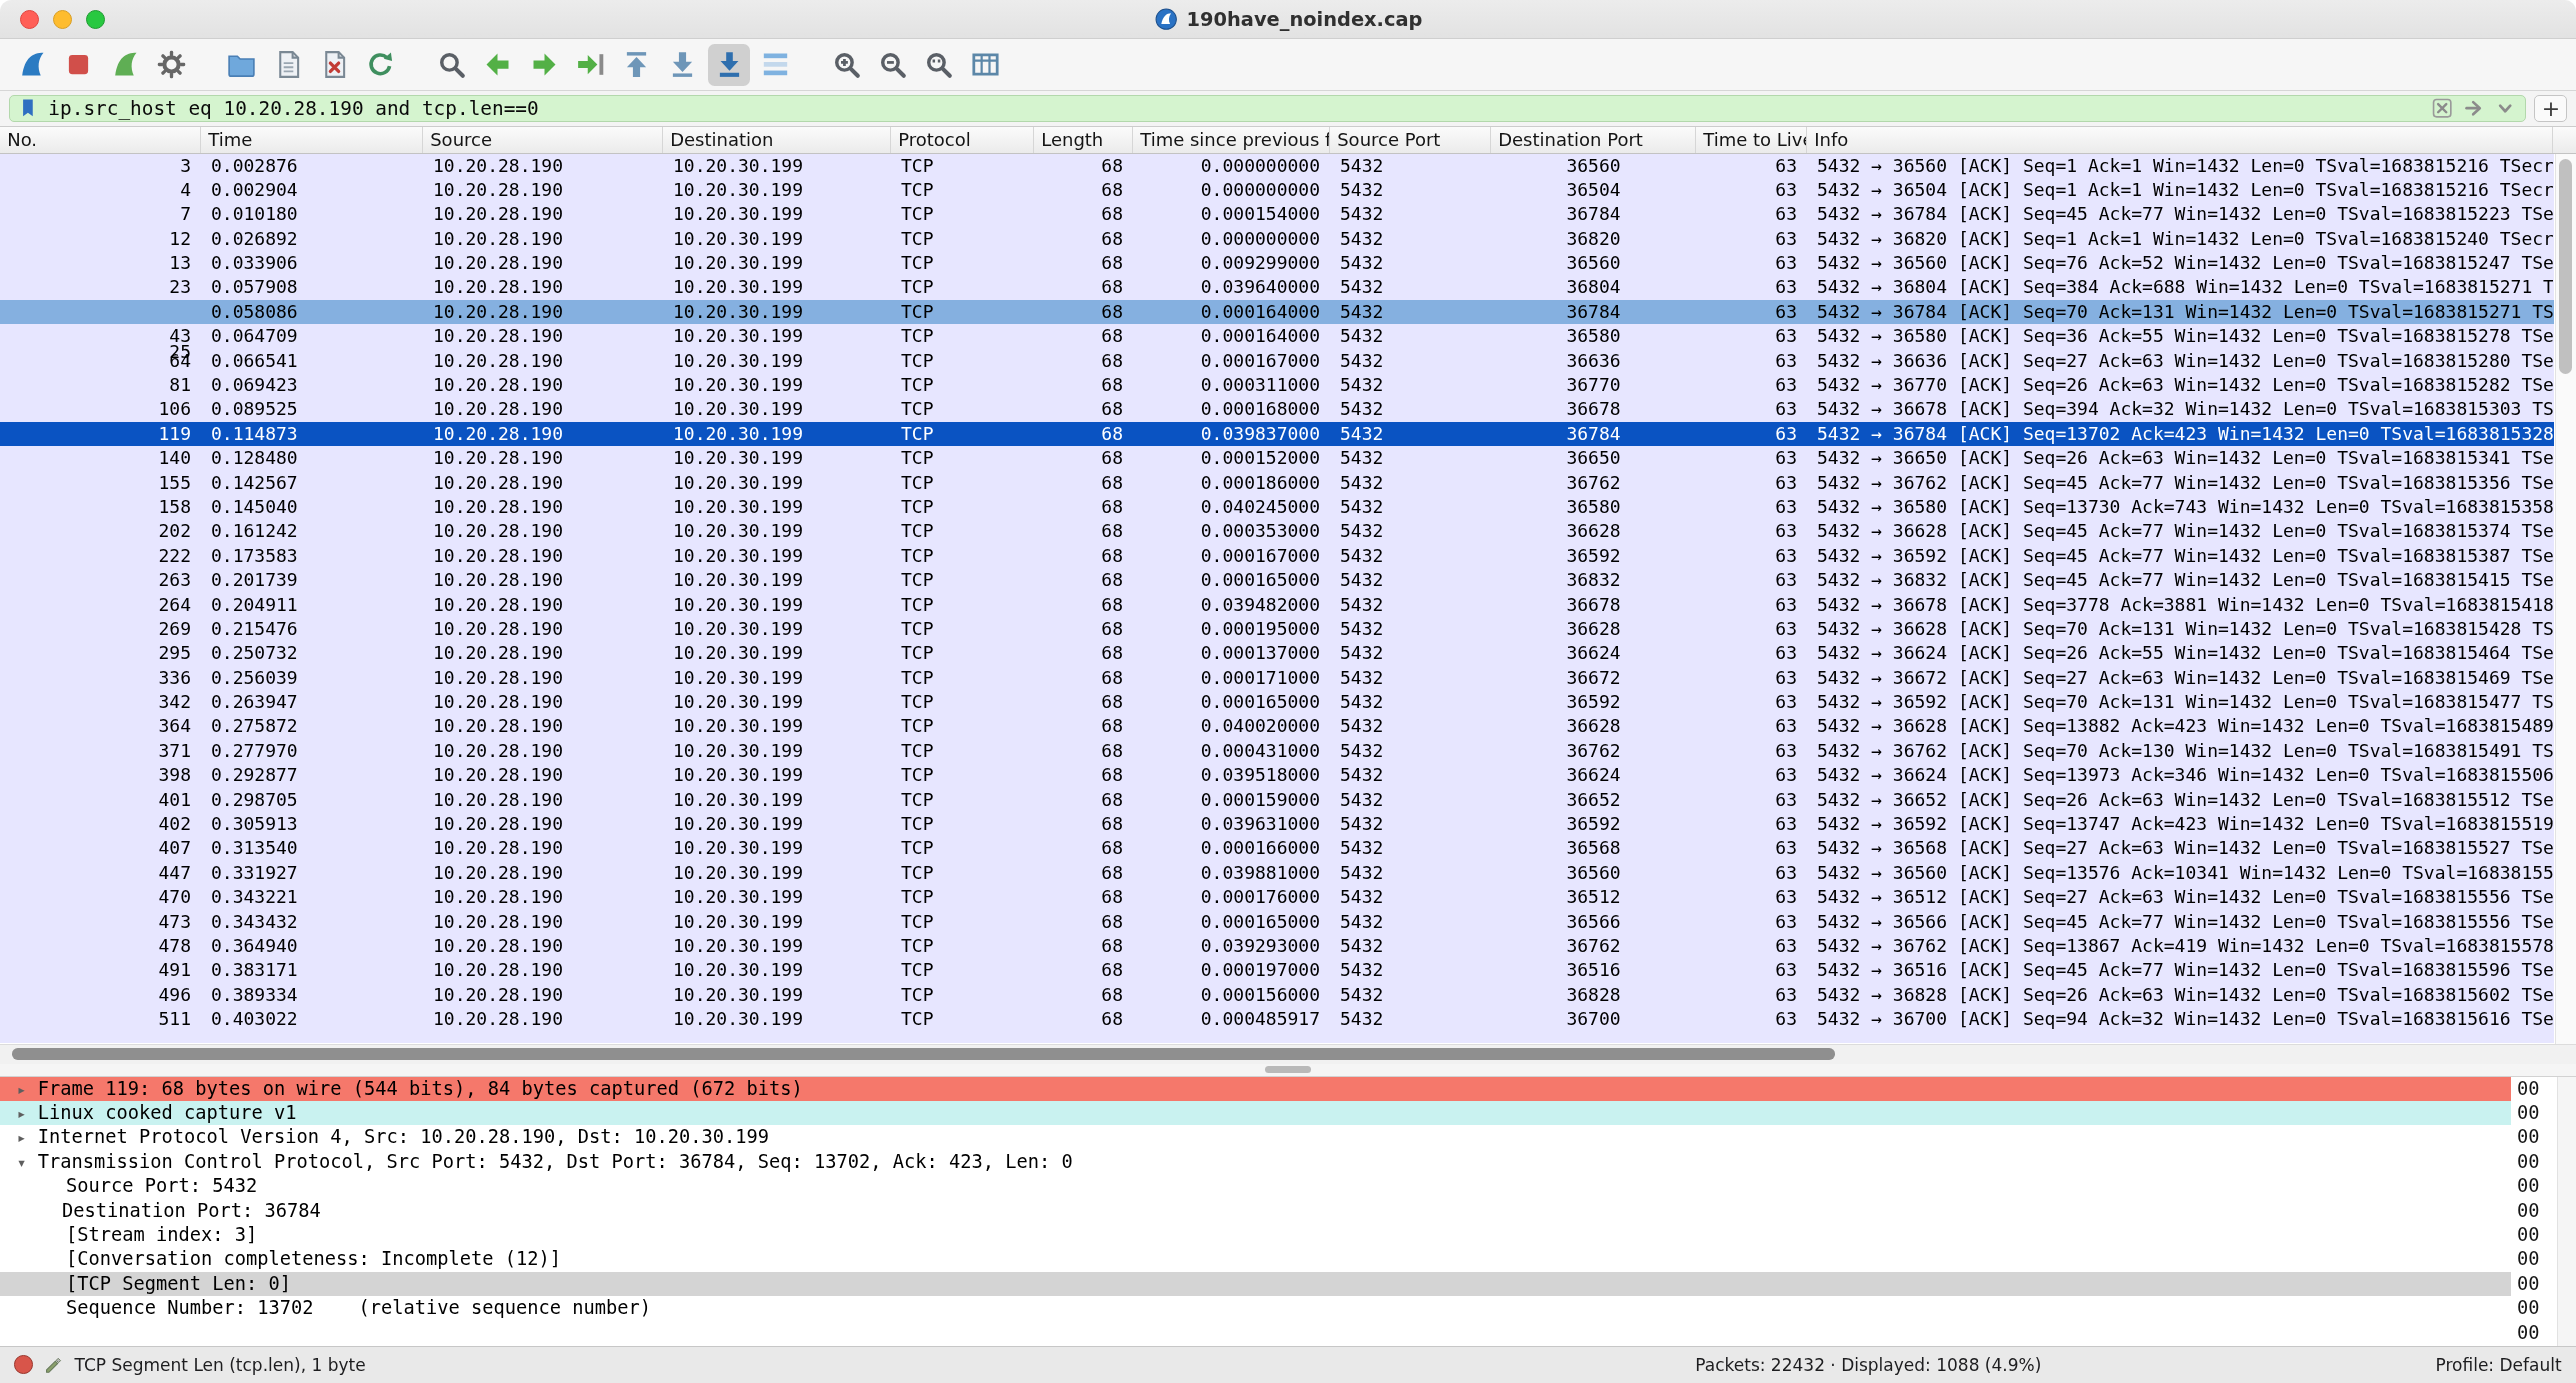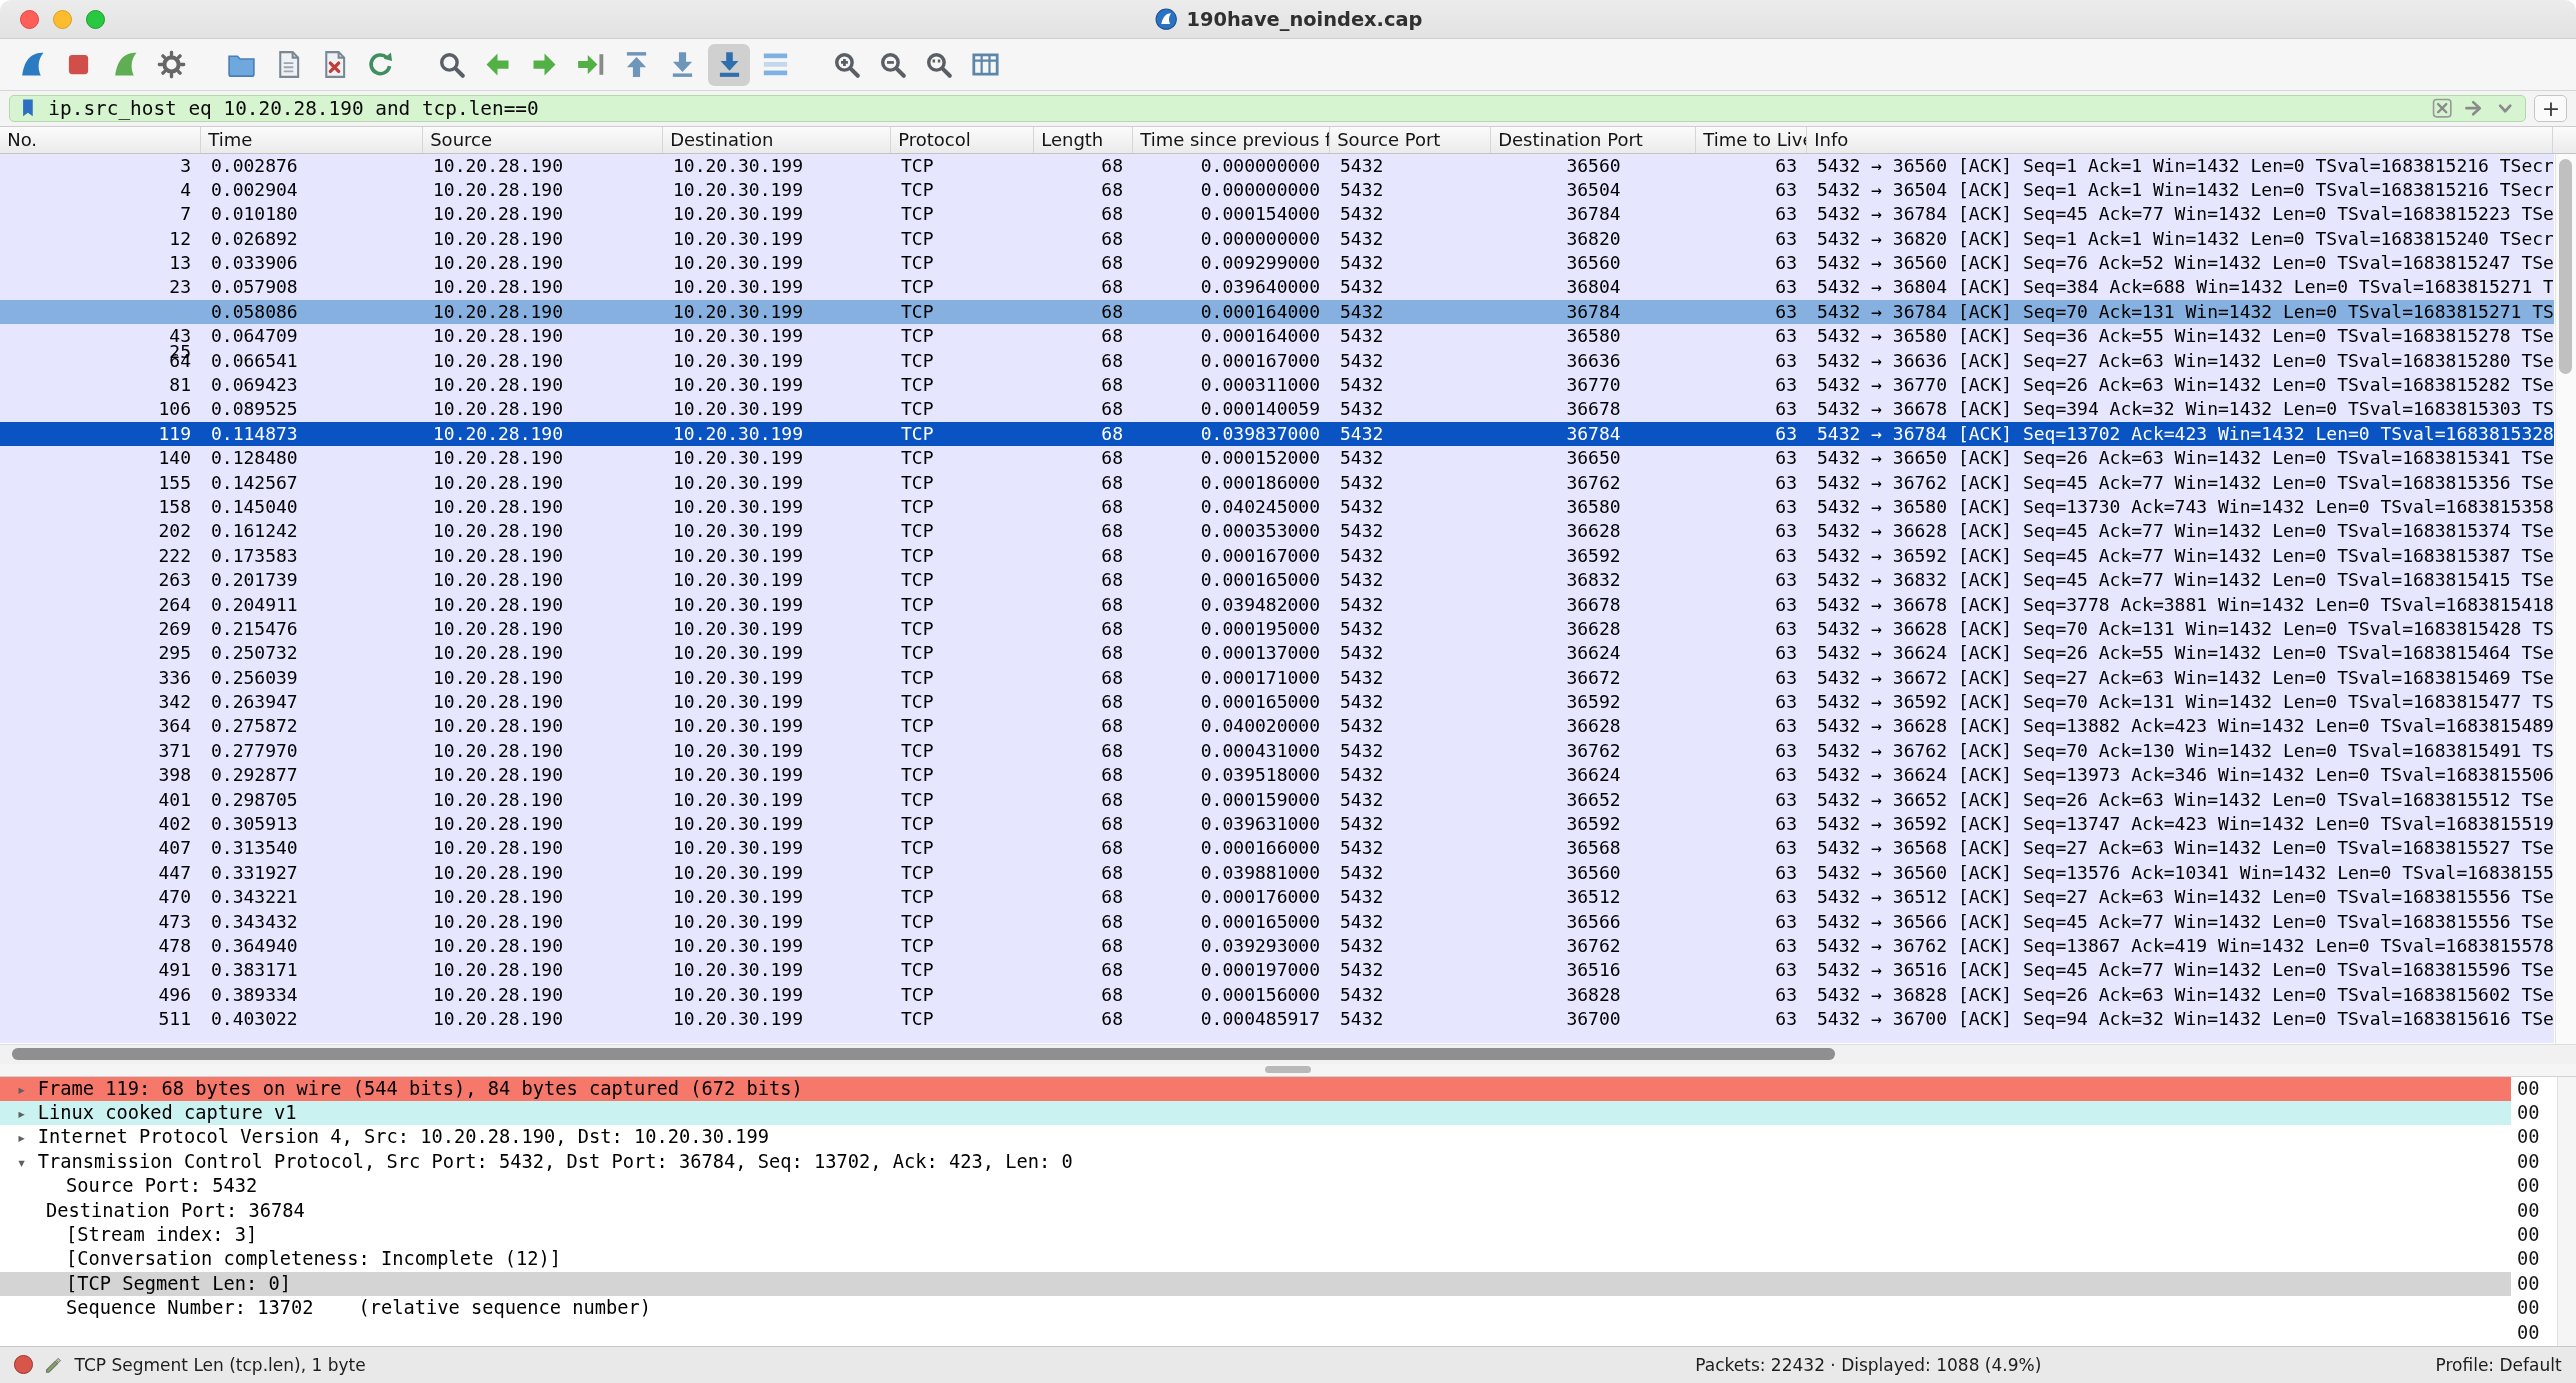"0.000140059" div.cell { text: 0.000140059 -> 0.000168000 }
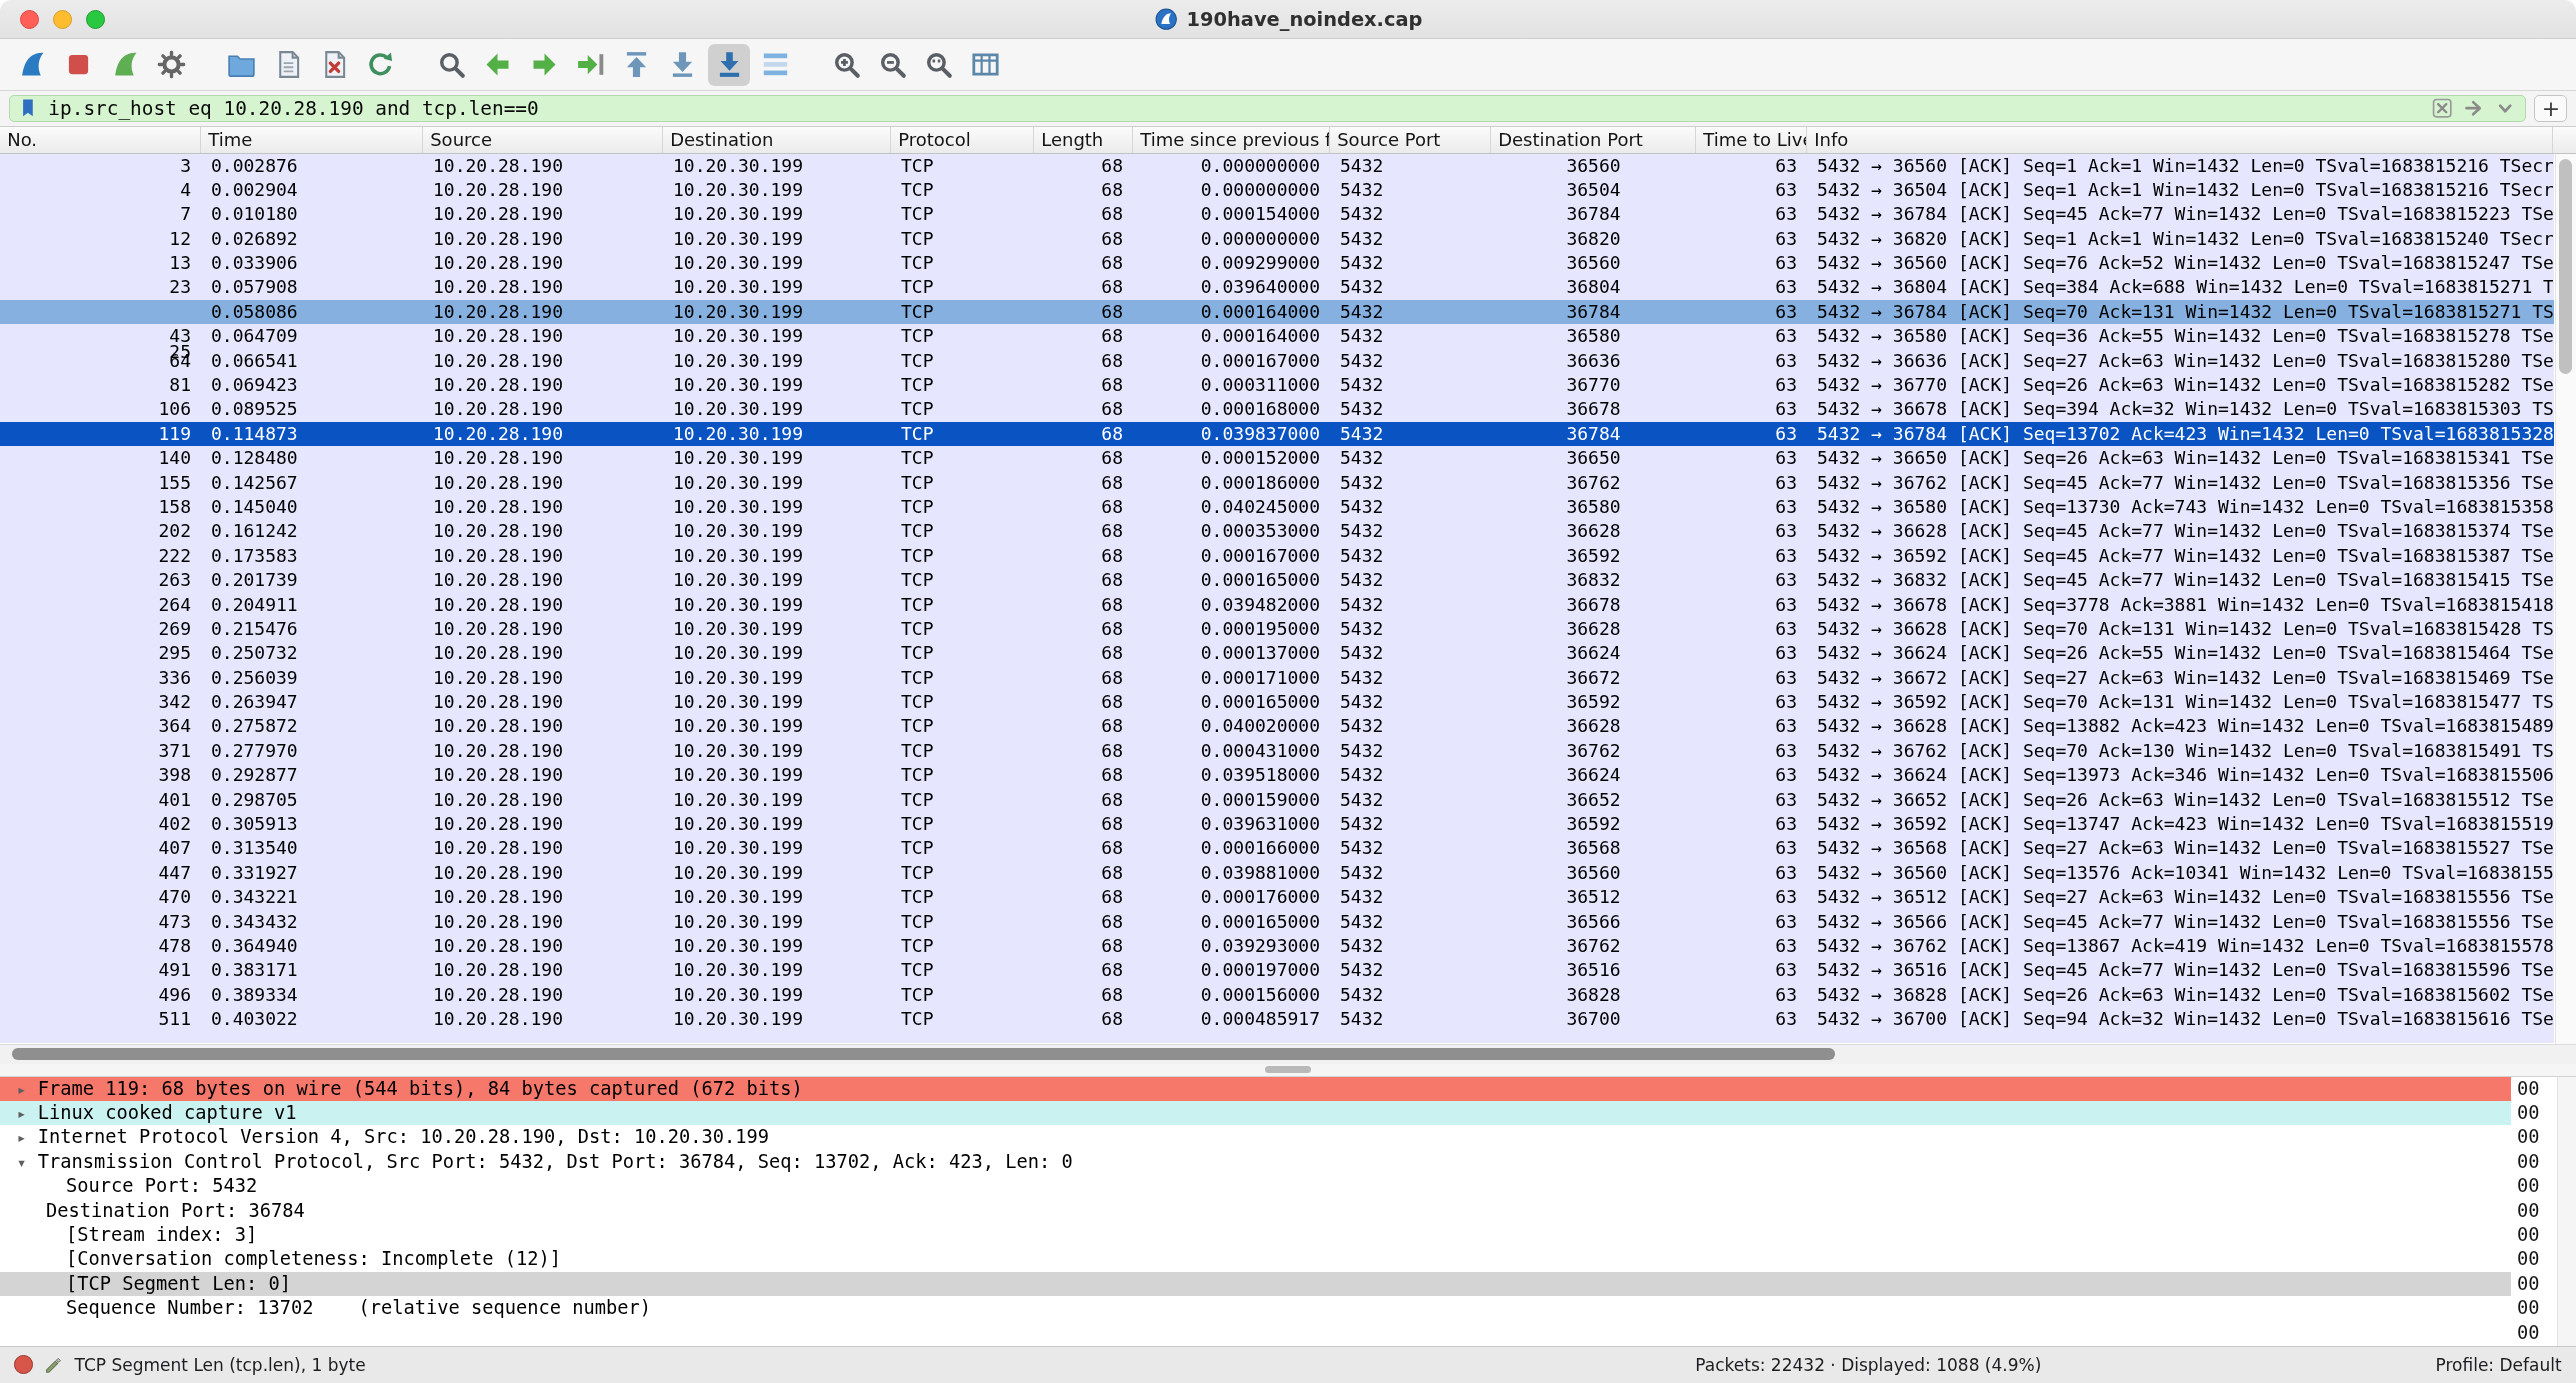"Destination Port: 36784" div.dline { padding-left: 14px -> 30px }
